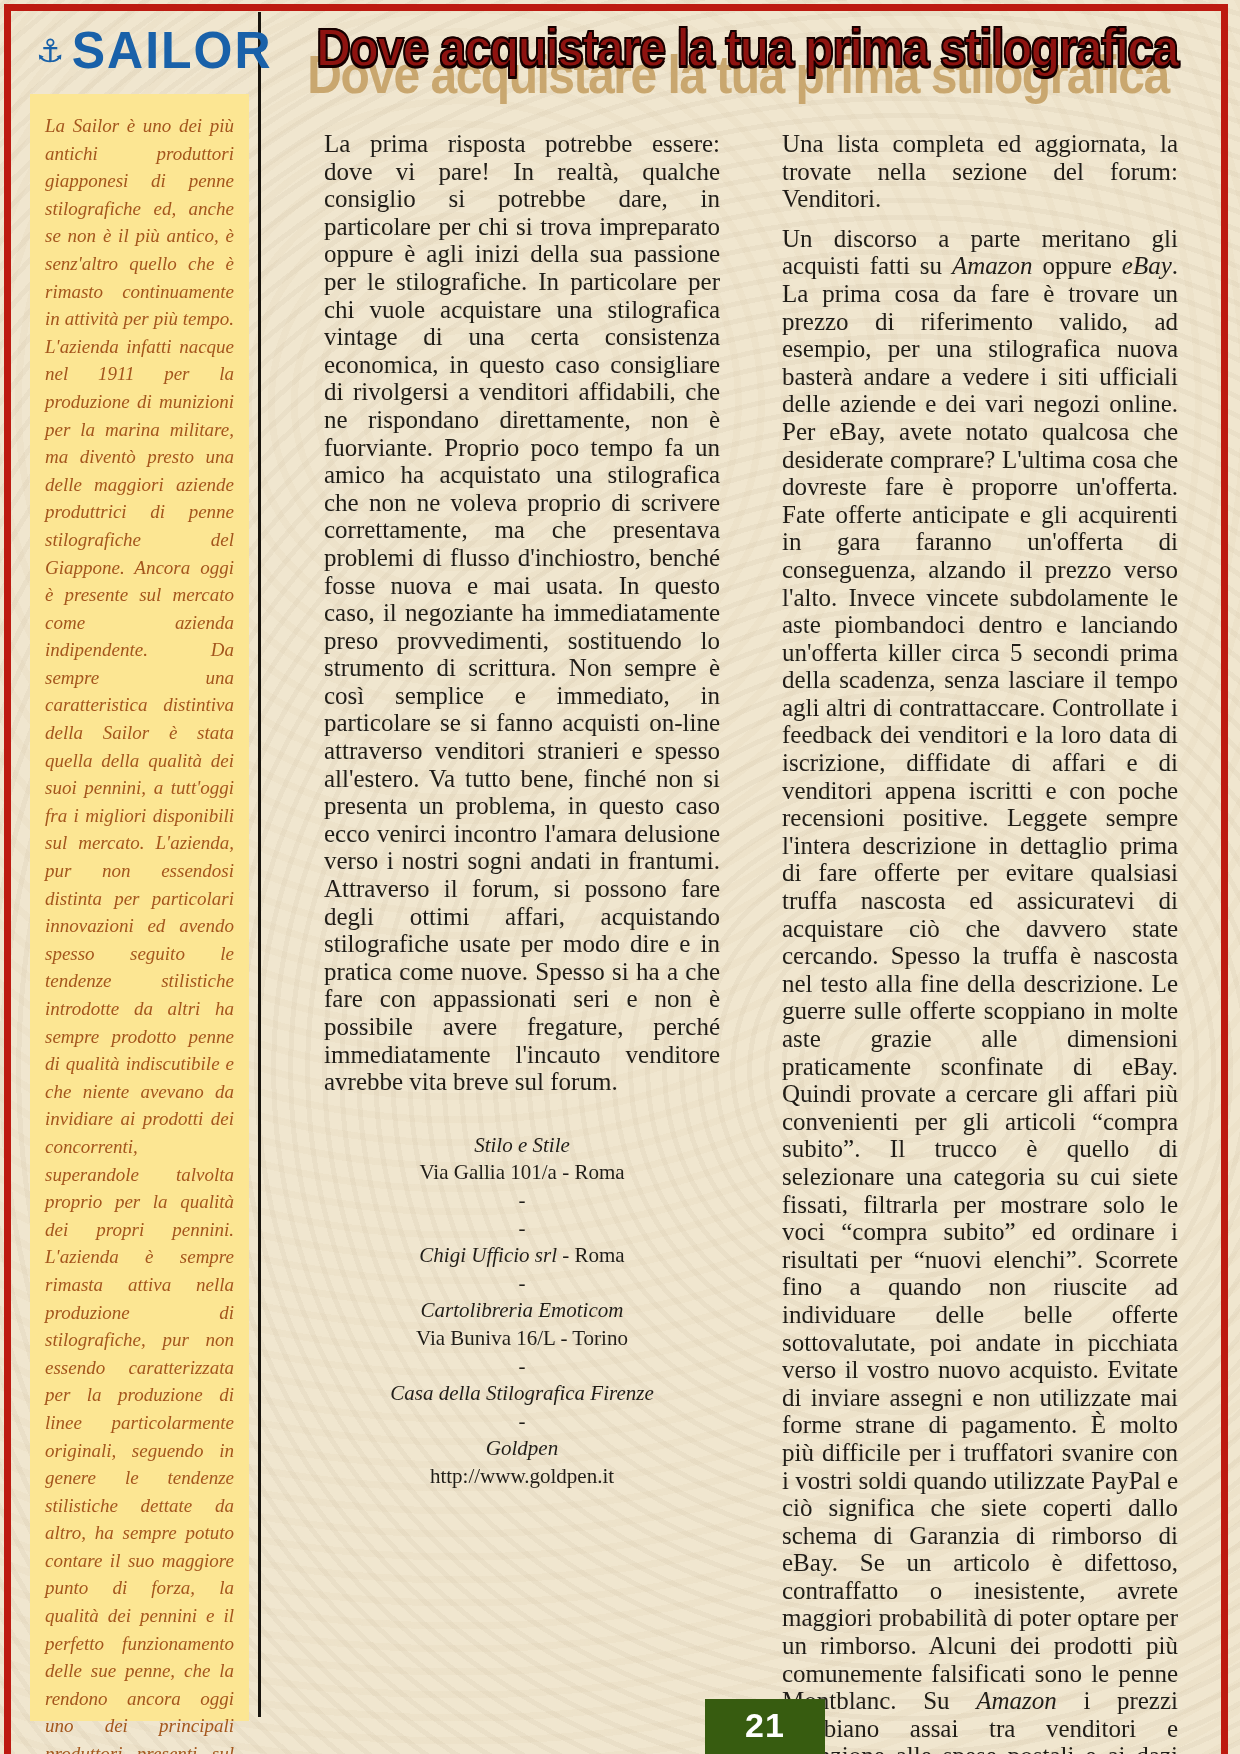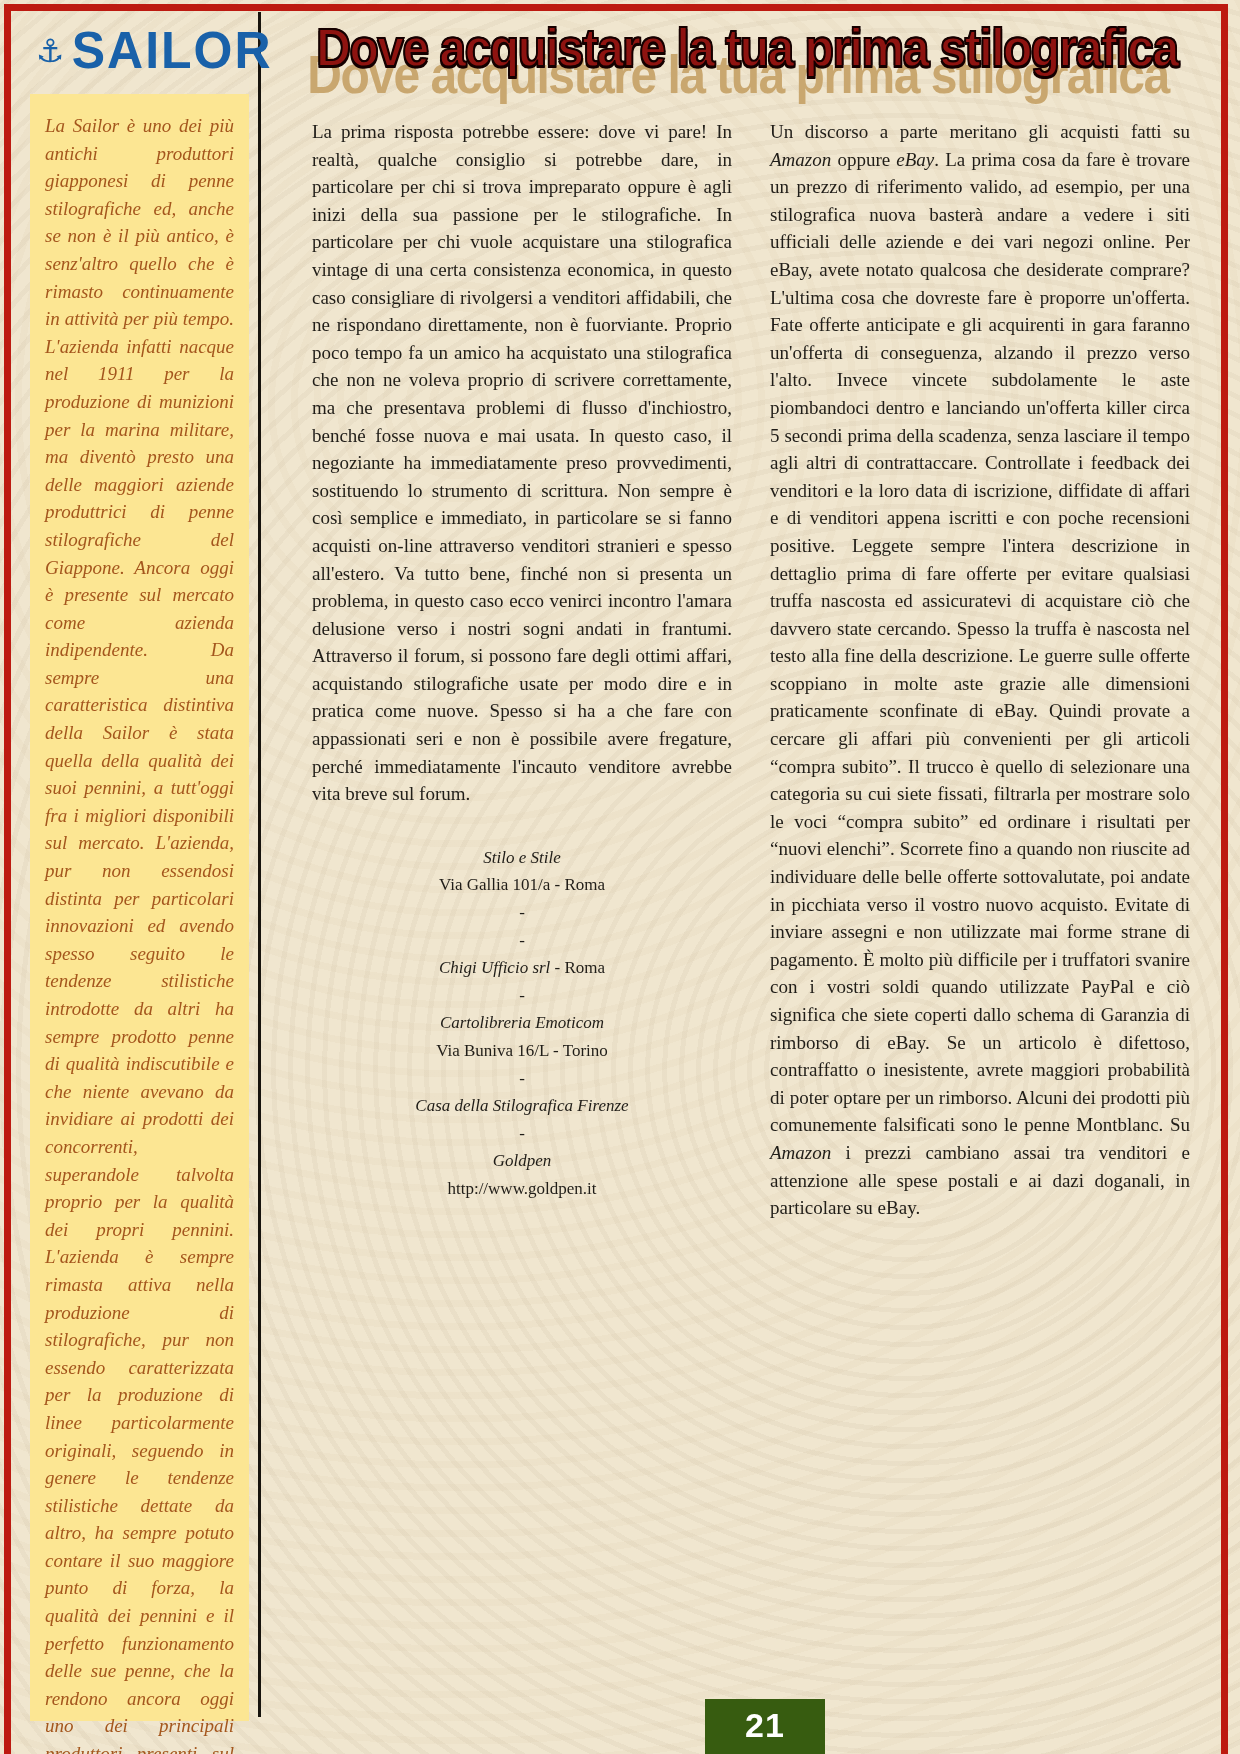"La prima risposta potrebbe essere:" .body-p { font-size: 19px -> 25px; margin: 0 -> 12px }
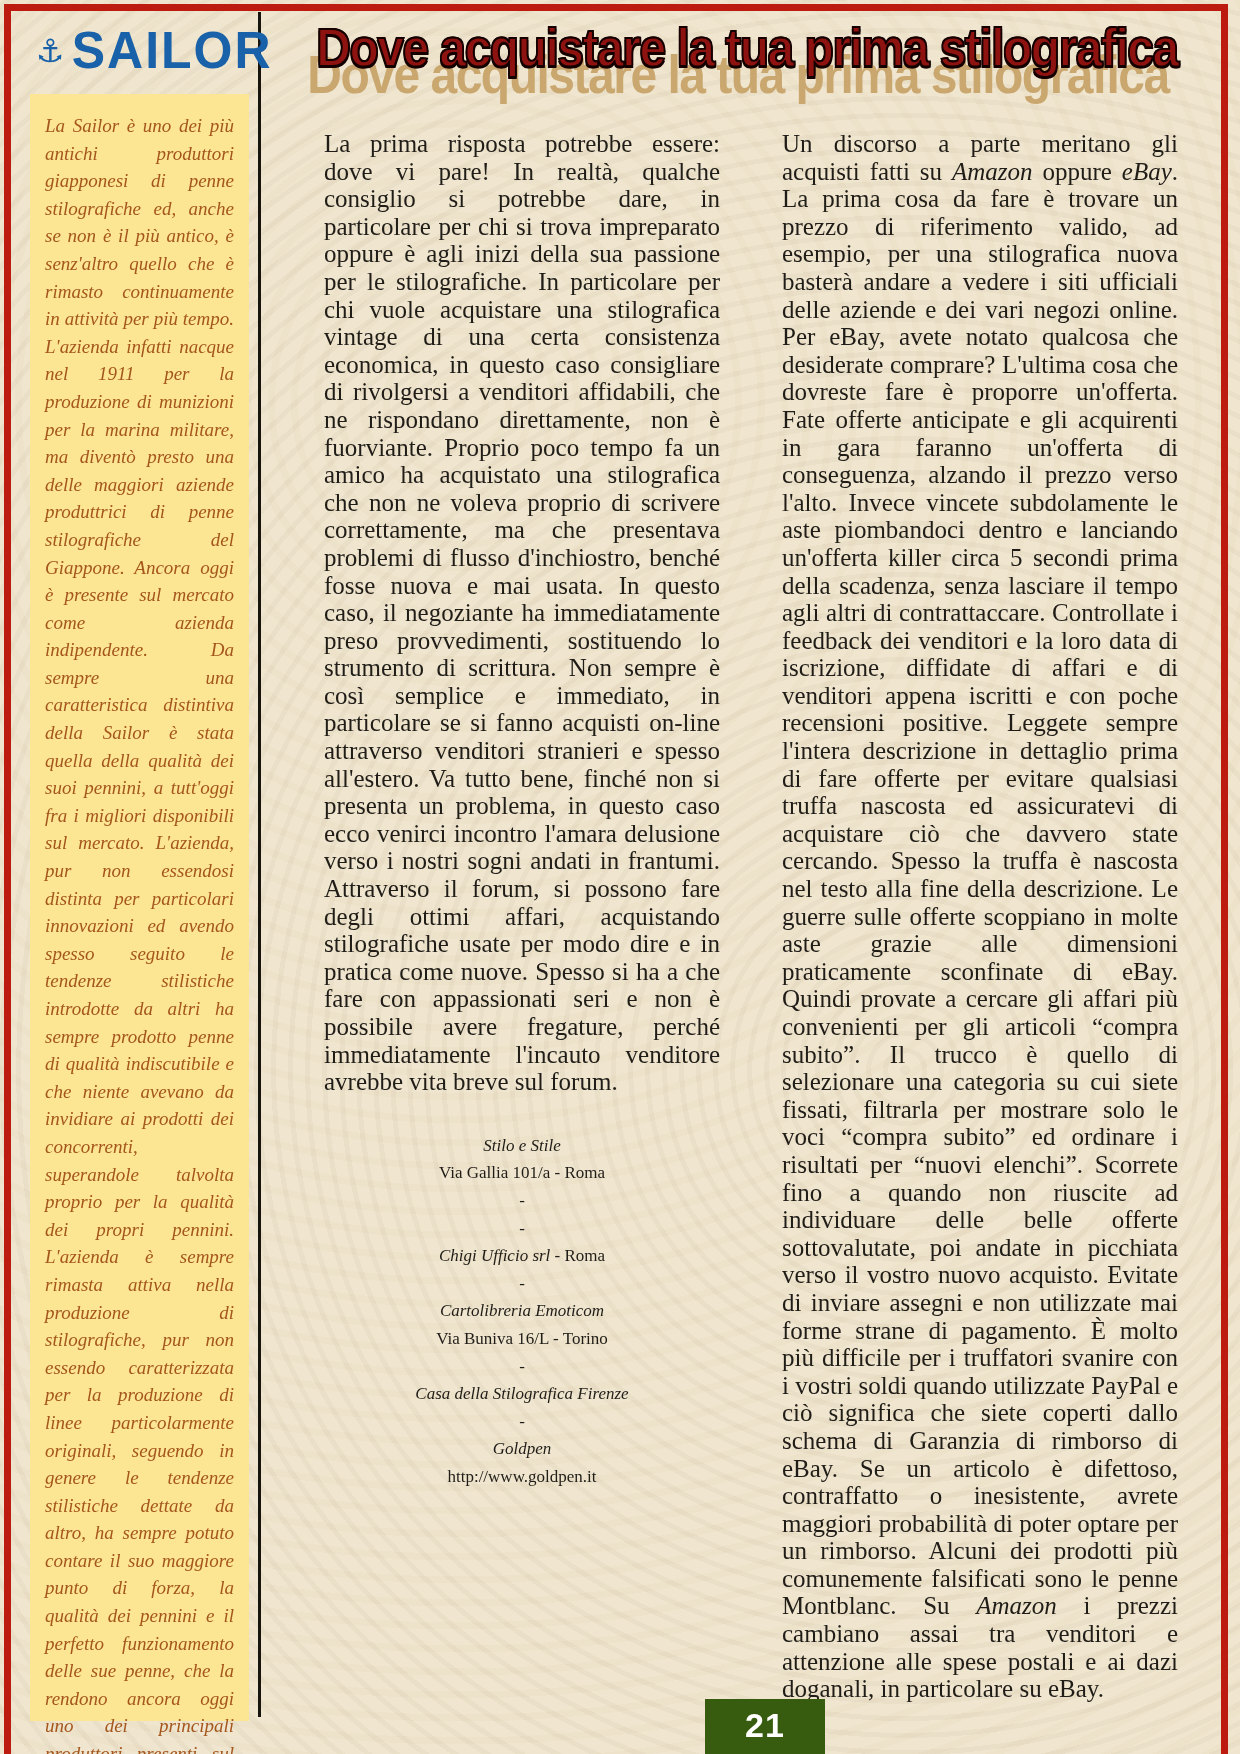"Una lista completa ed aggiornata," p.body-p { html: none -> <p>Una lista completa ed aggiornata, la trovate nella sezione del forum: Venditori.</p> }
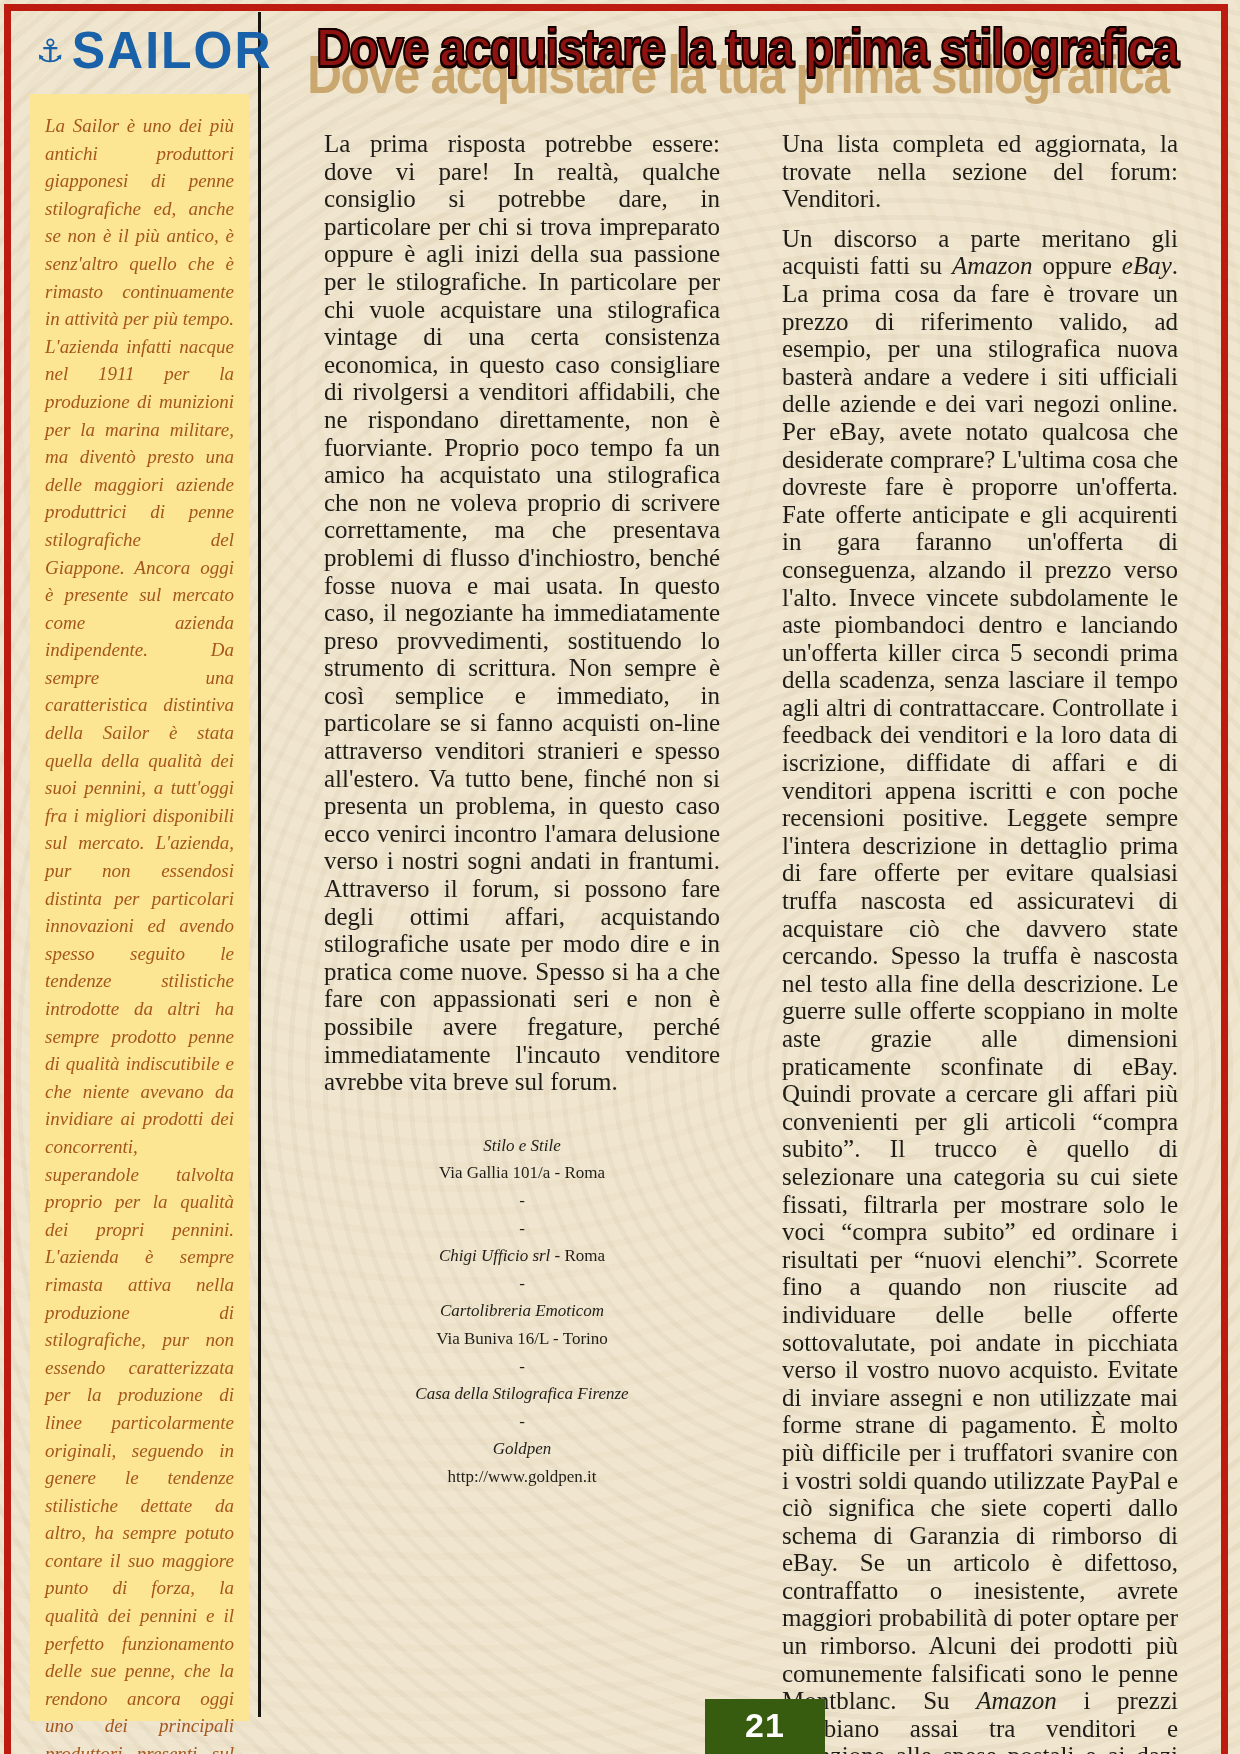"Stilo e Stile" .shops { font-size: 17px -> 21px }
